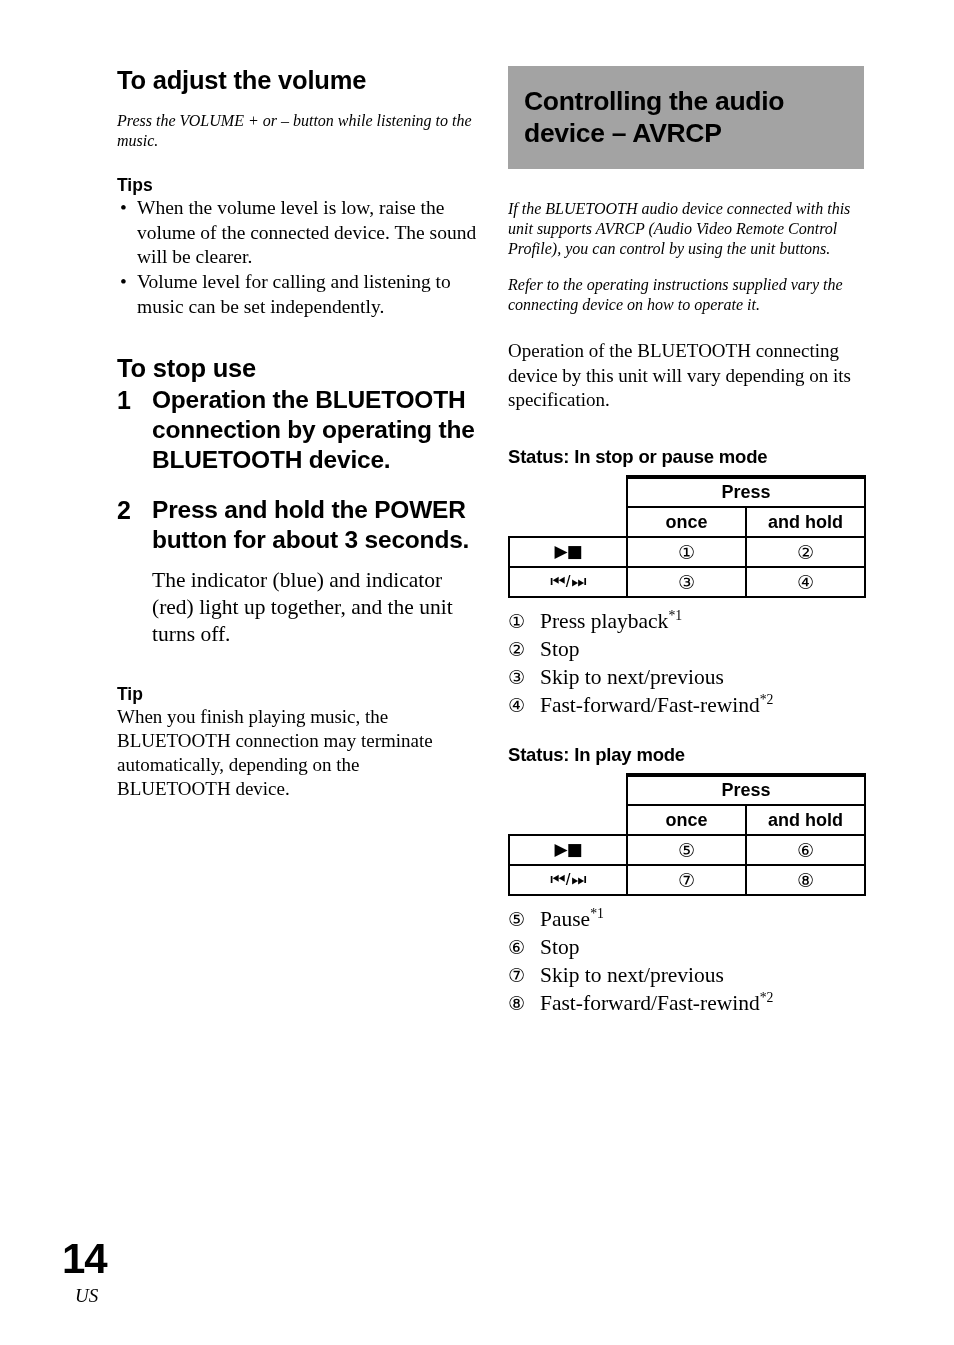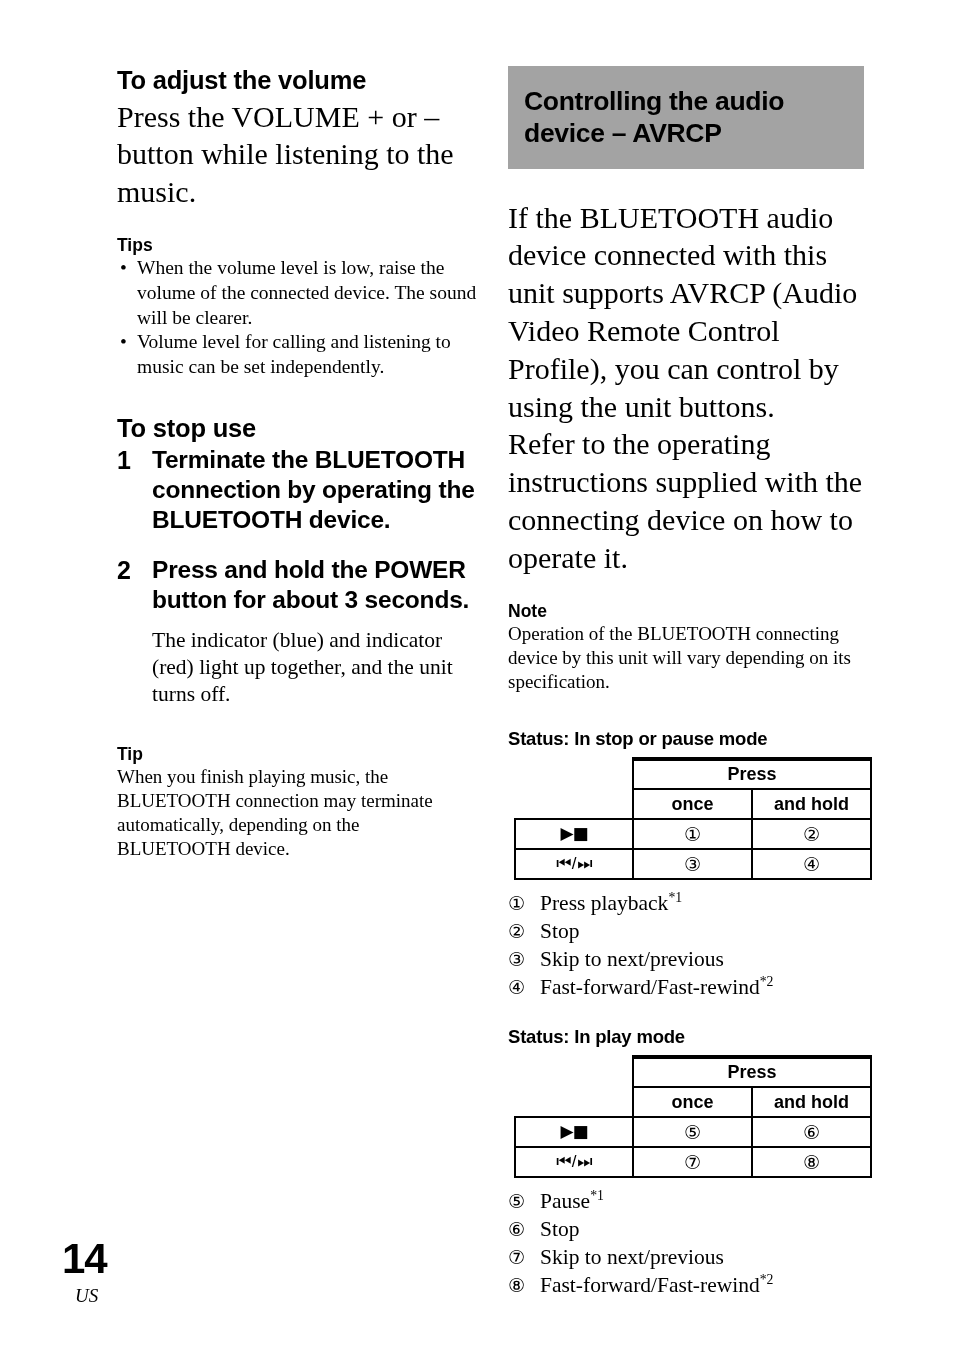"Press the VOLUME + or" p.body { font-size: 30px -> 16px; font-style: none -> italic; margin: 0 0 0 0 -> 16px 0 0 0 }
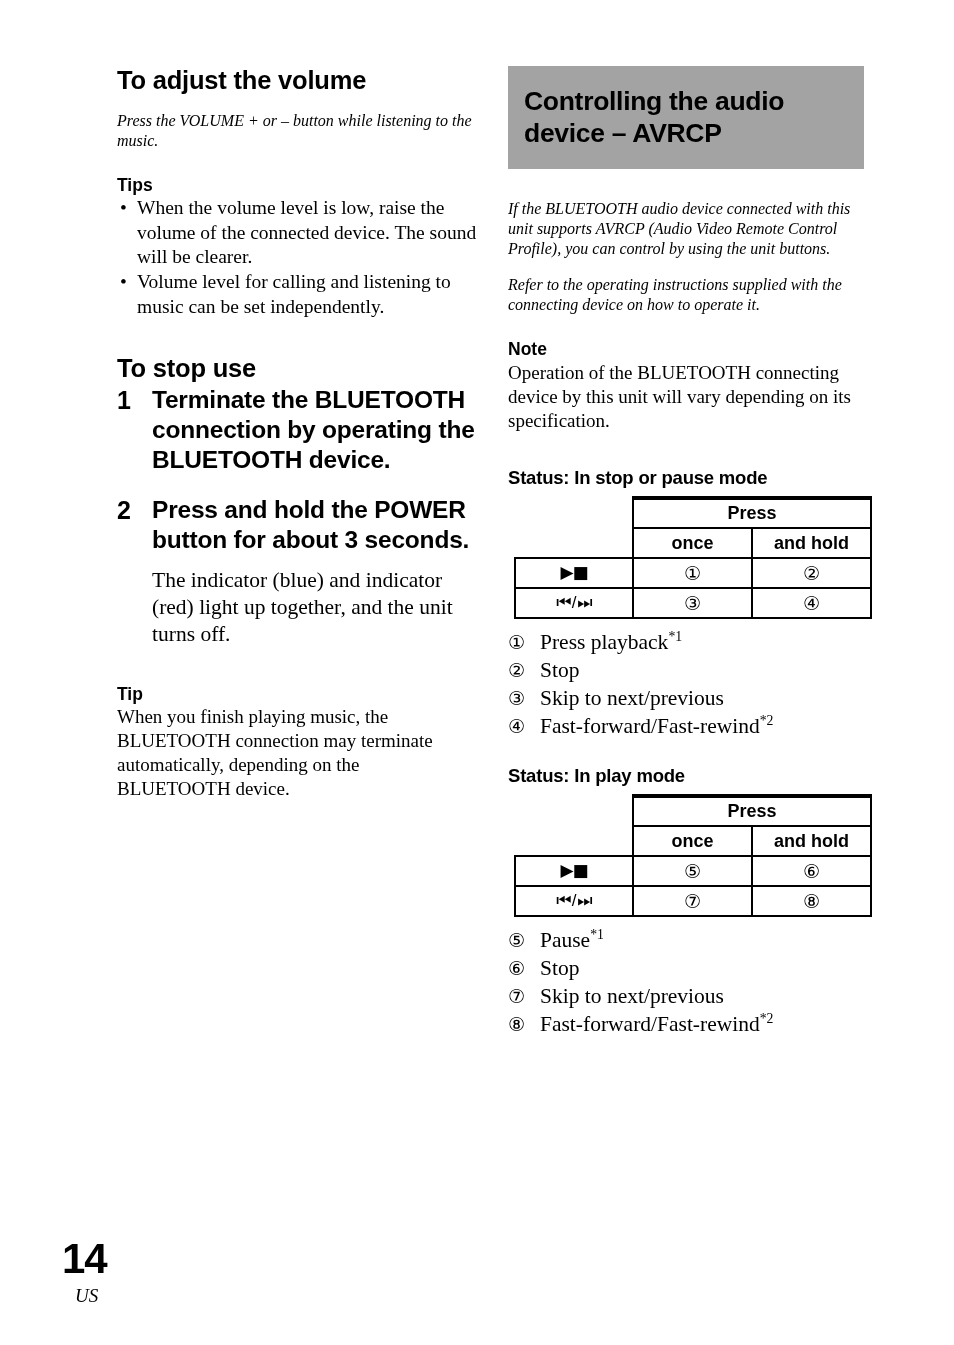"Refer to the operating instructions" p.body { text: with -> vary }
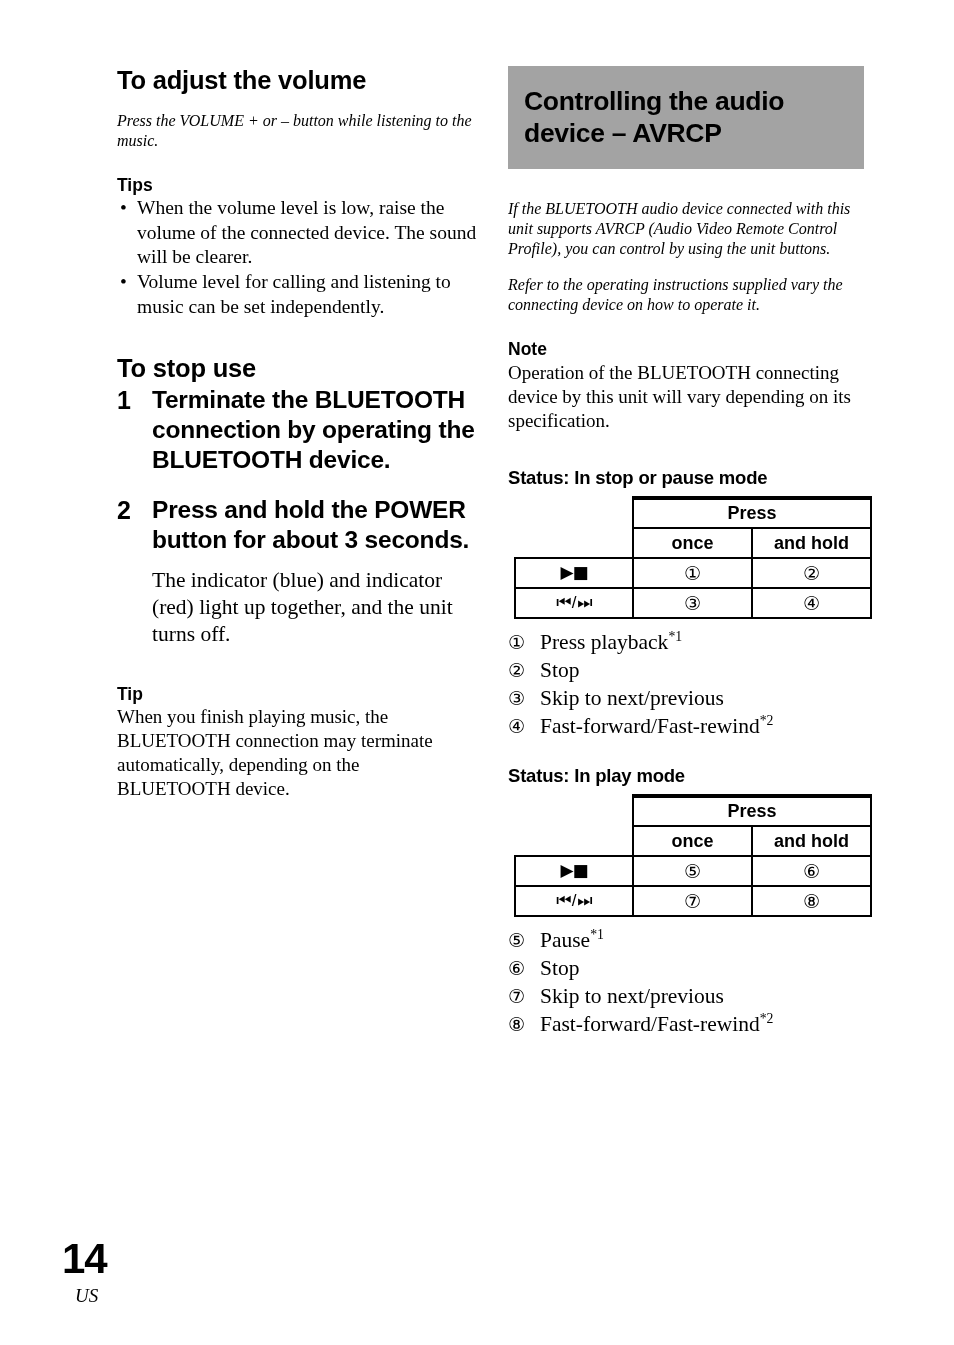"Note" h3.sub-head { html: <h3>Note</h3> -> none }
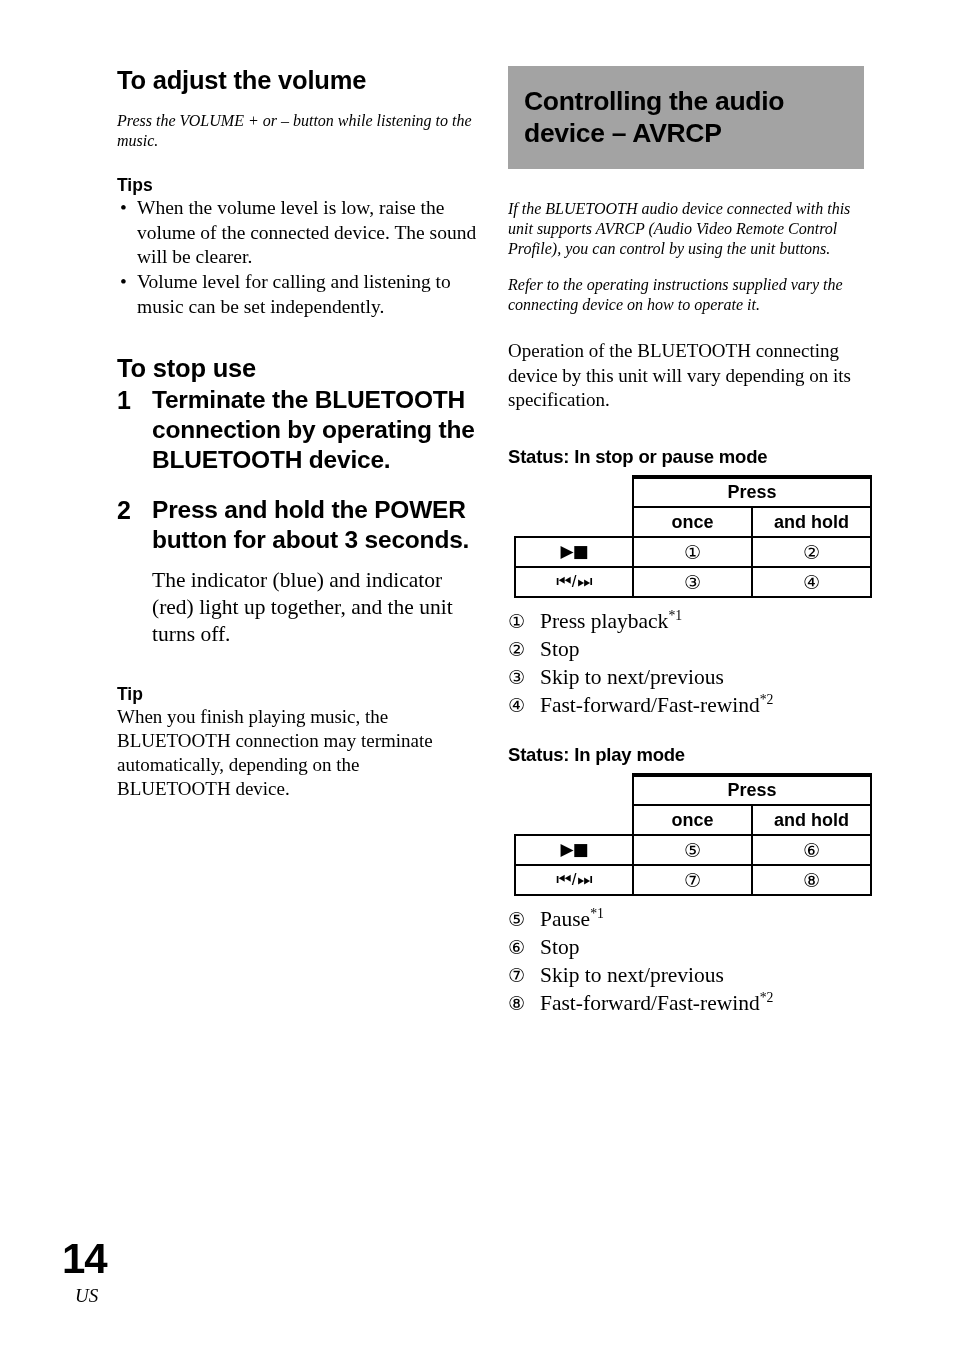"Terminate the BLUETOOTH connection by" span.step-title { text: Terminate -> Operation }
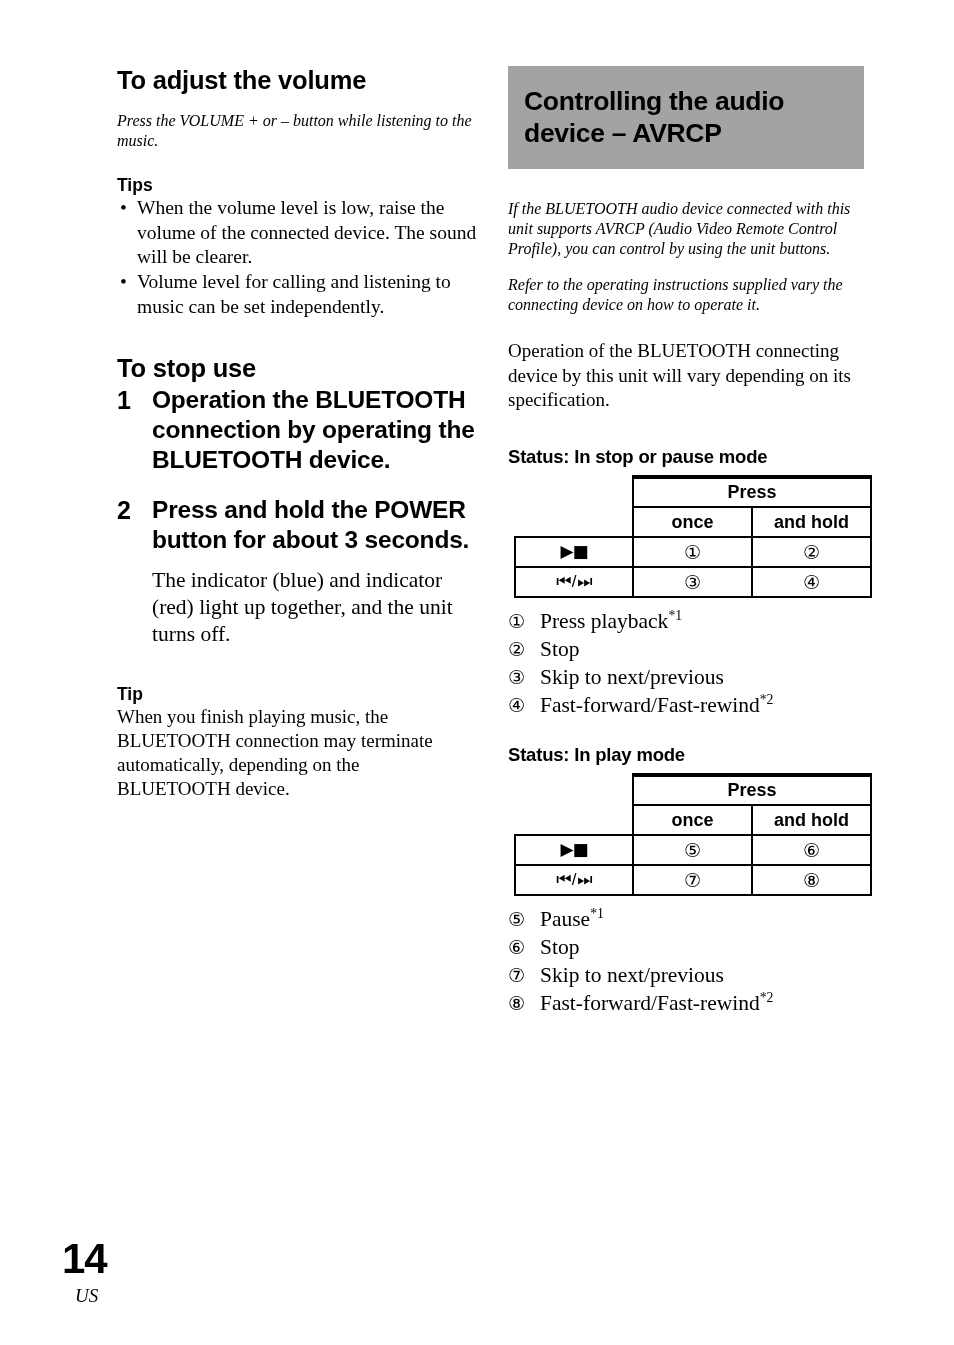"Press" table.press-table { margin: 6px -> 0 }
